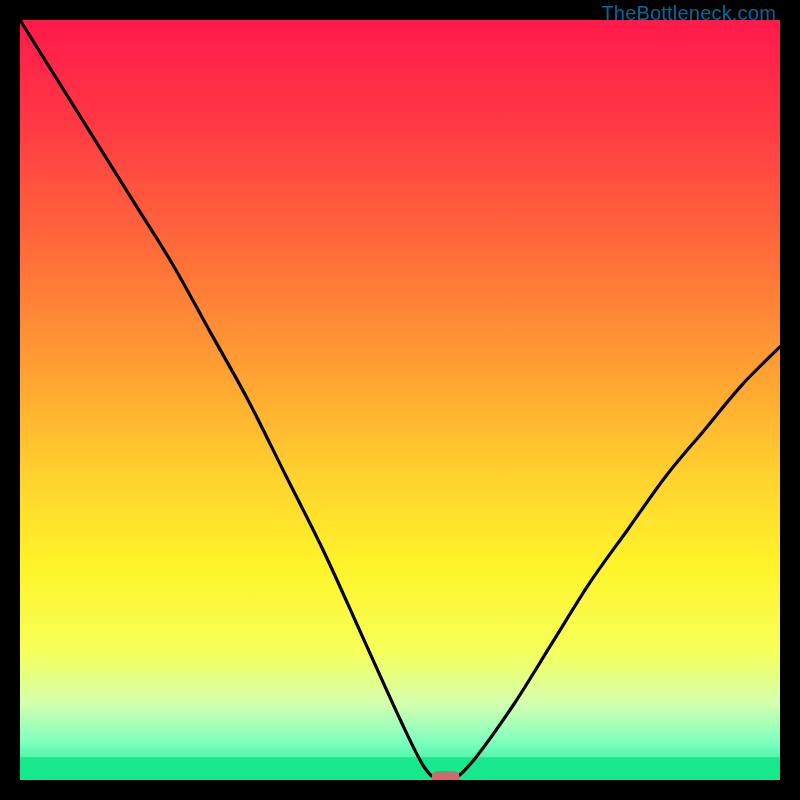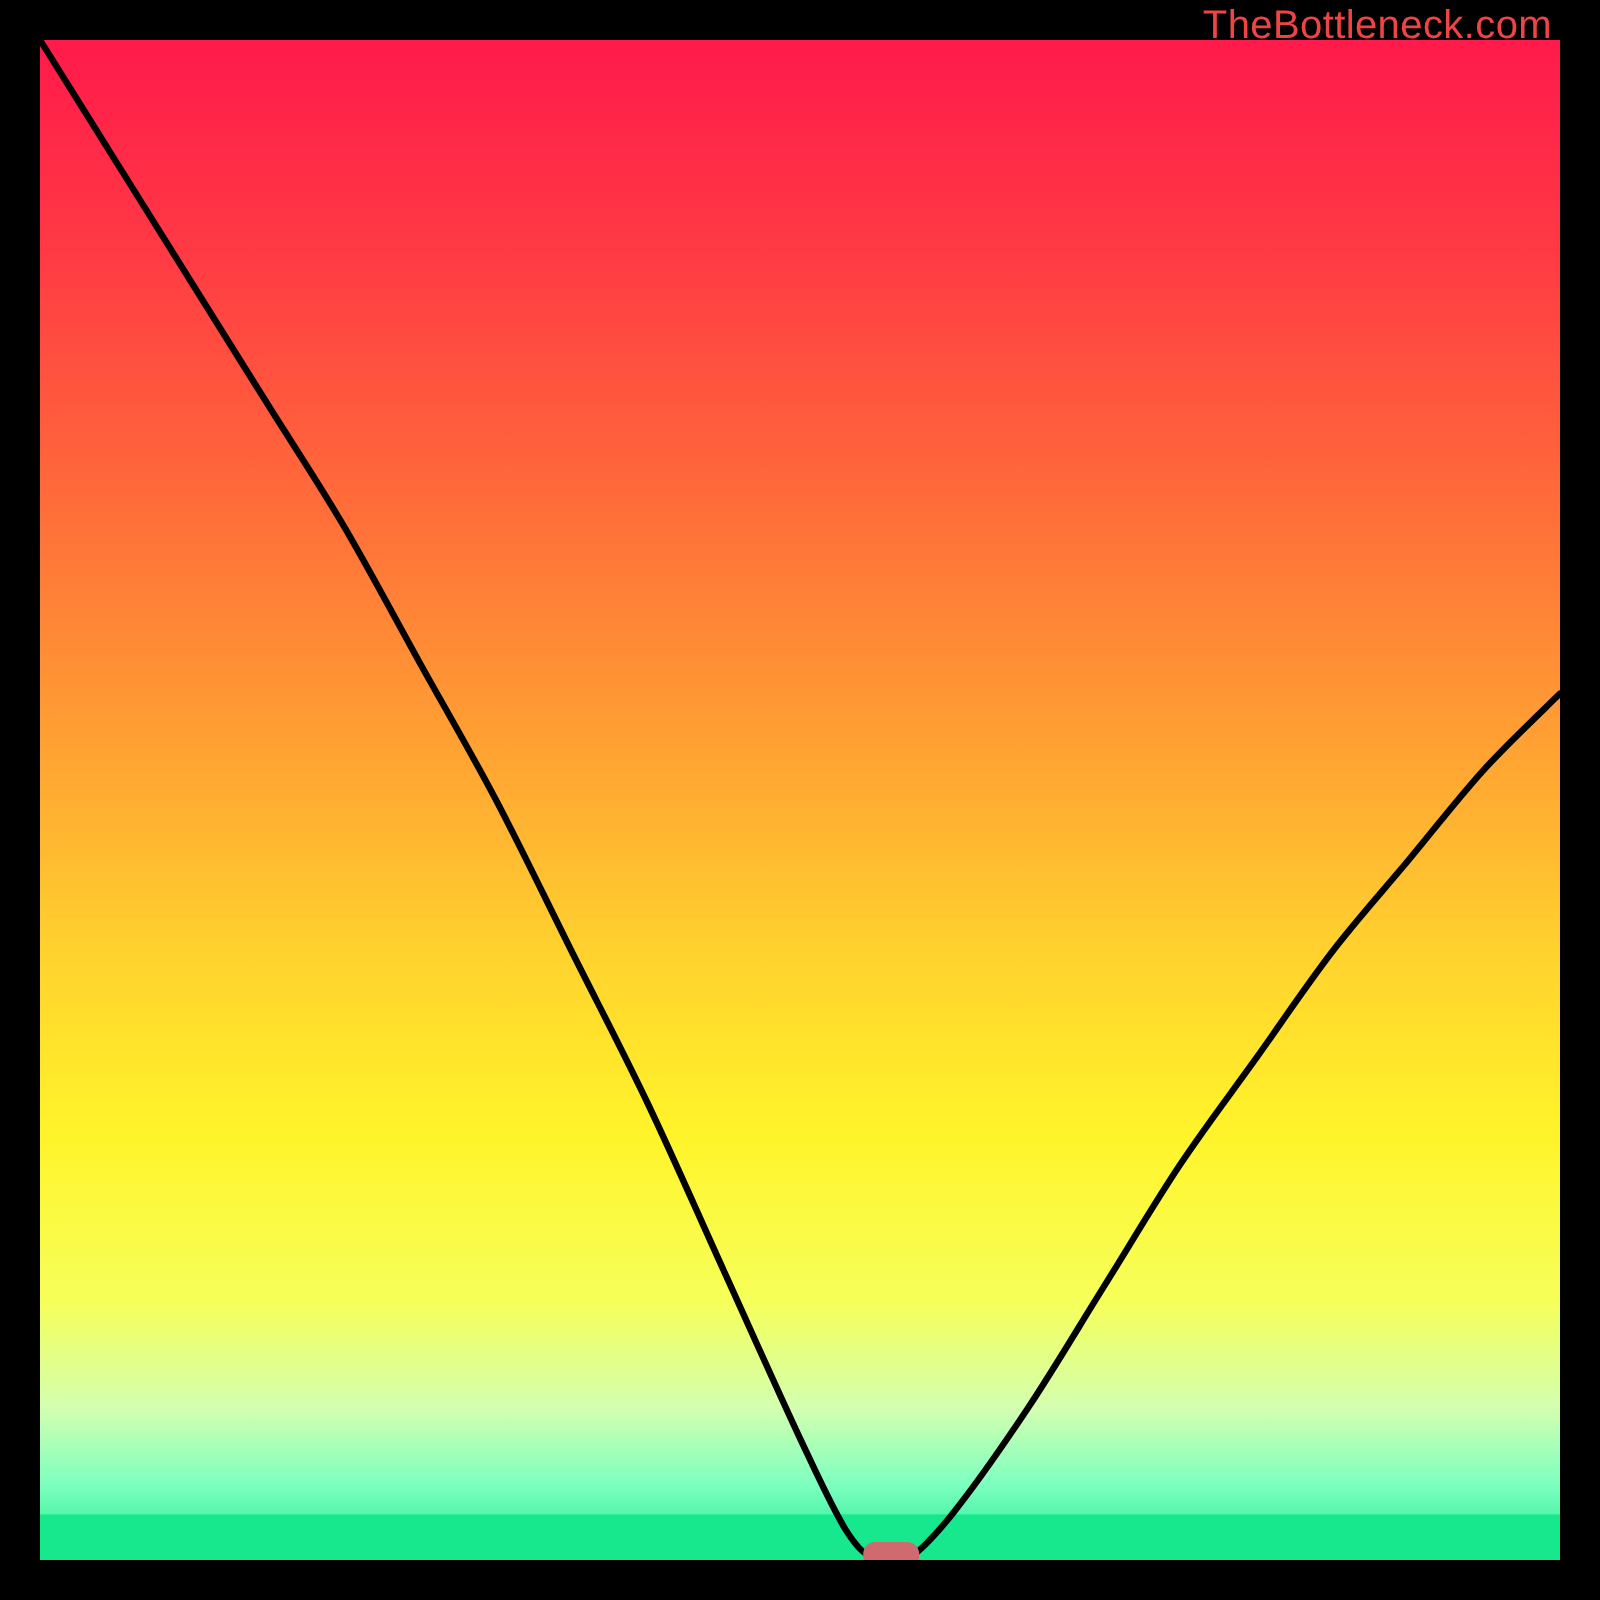"TheBottleneck.com" .watermark { color: #ef4444 -> #0369a1 }
